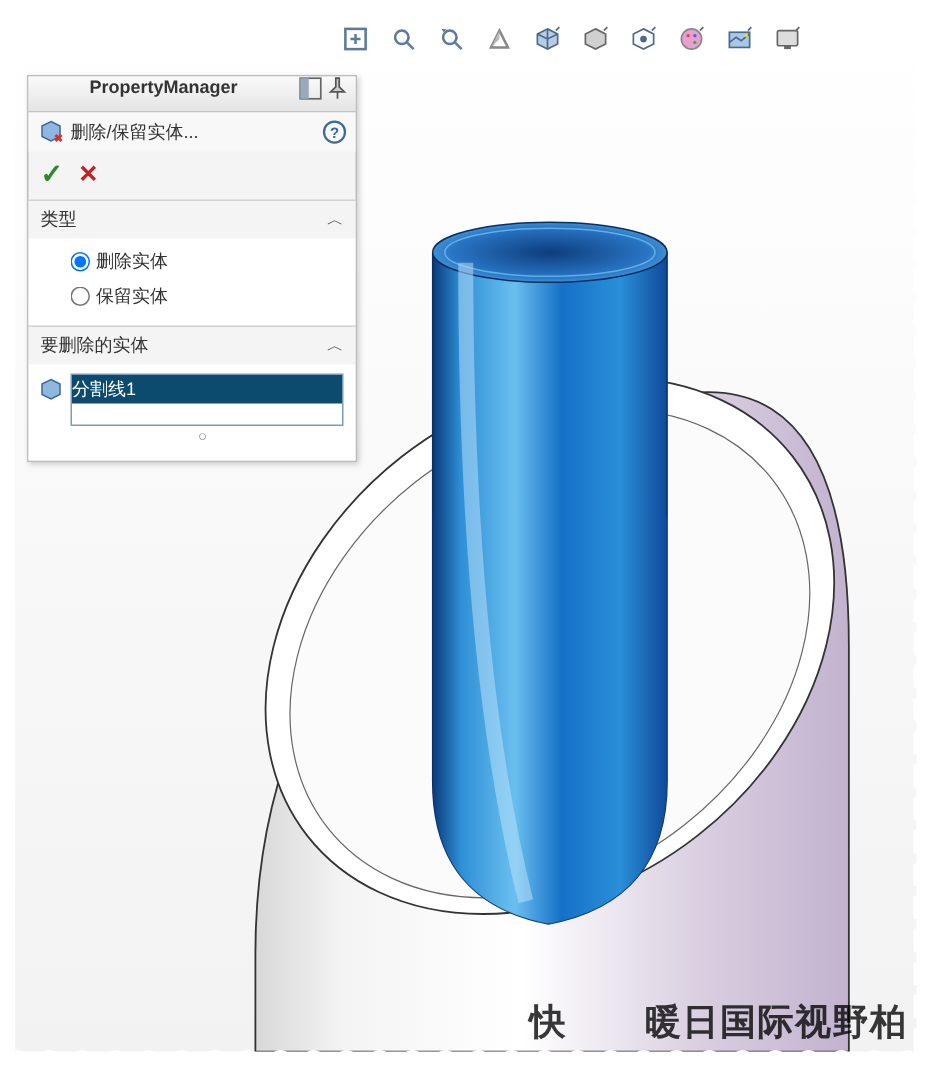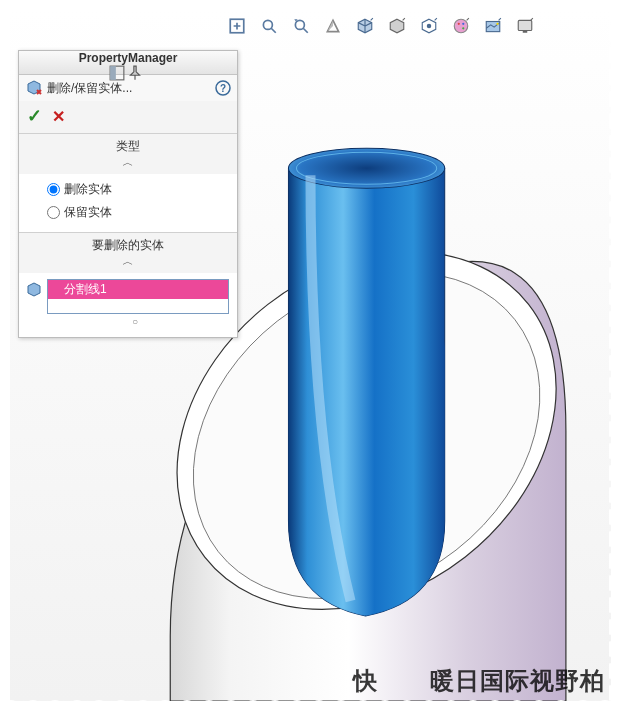"PropertyManager" .panel-title-row { align-items: center -> flex-start; flex-direction: column -> none }
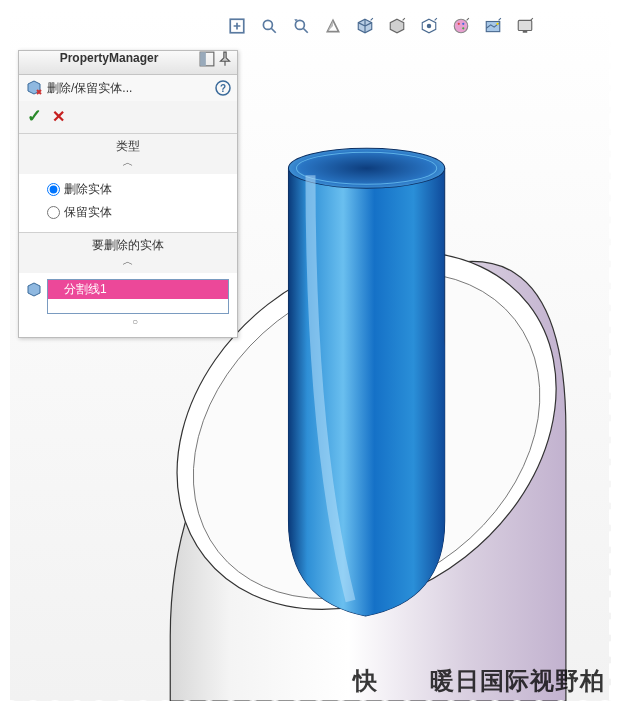"类型" .section-header { flex-direction: column -> none }
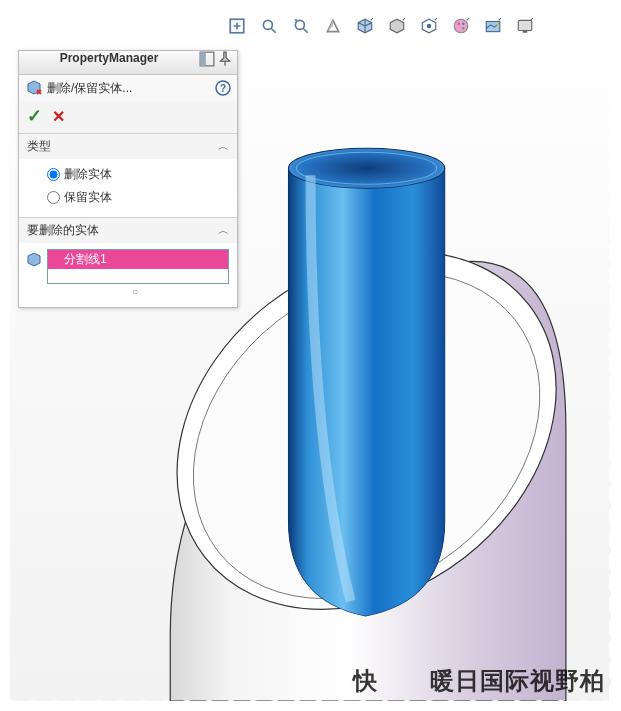"分割线1" .sel-item { background: #ec4899 -> #0c4a6e; padding: 1px 16px -> 1px 0 }
